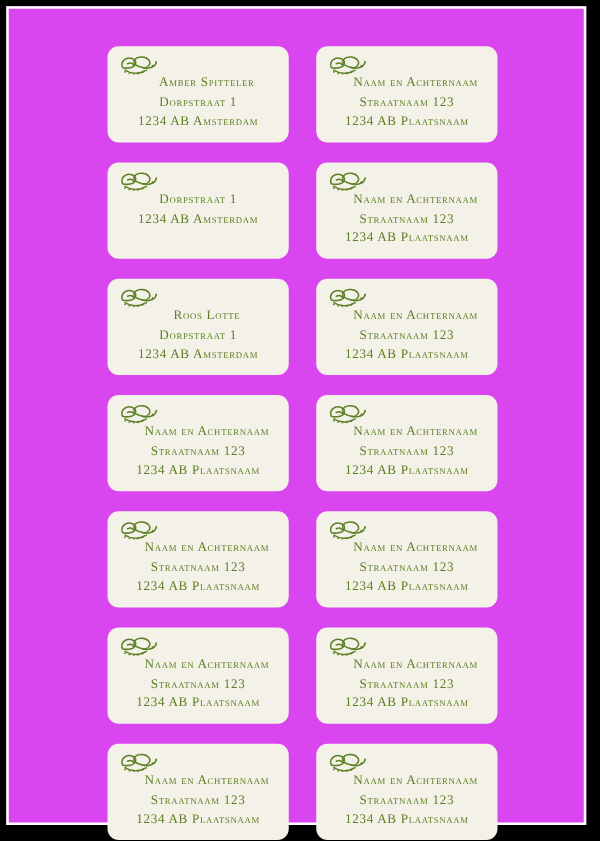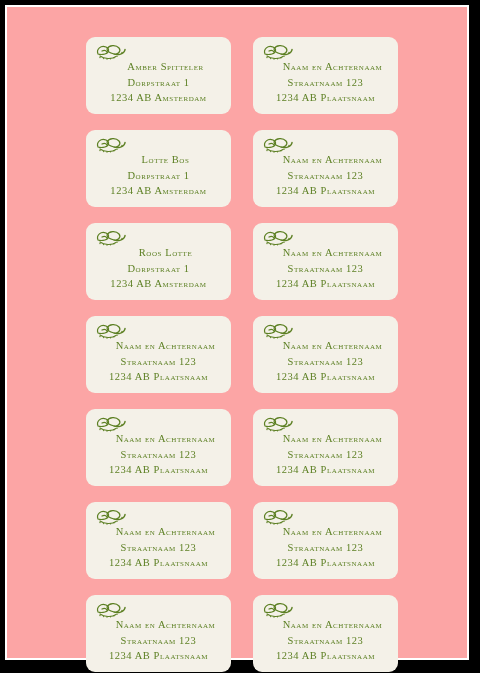"Amber Spitteler" #sheet-frame { background: #fca5a5 -> #d946ef }
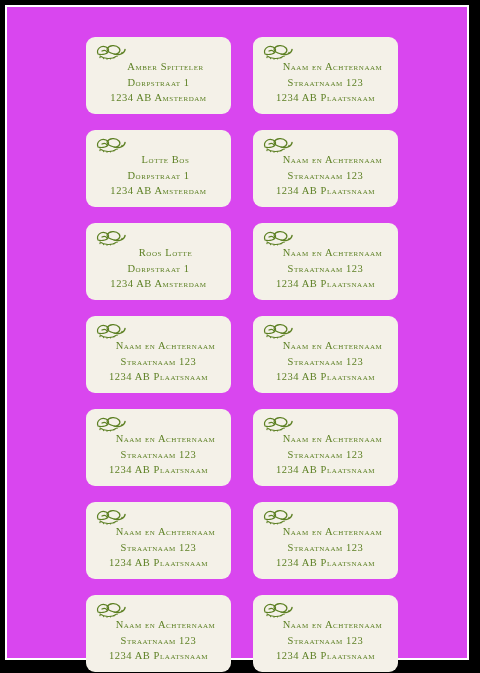"Lotte Bos" span.label-line { html: <span>Lotte Bos</span> -> none }
